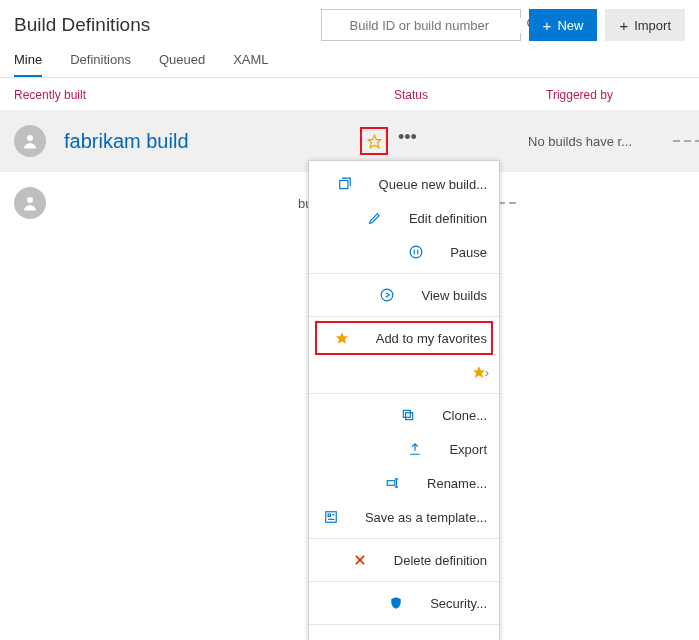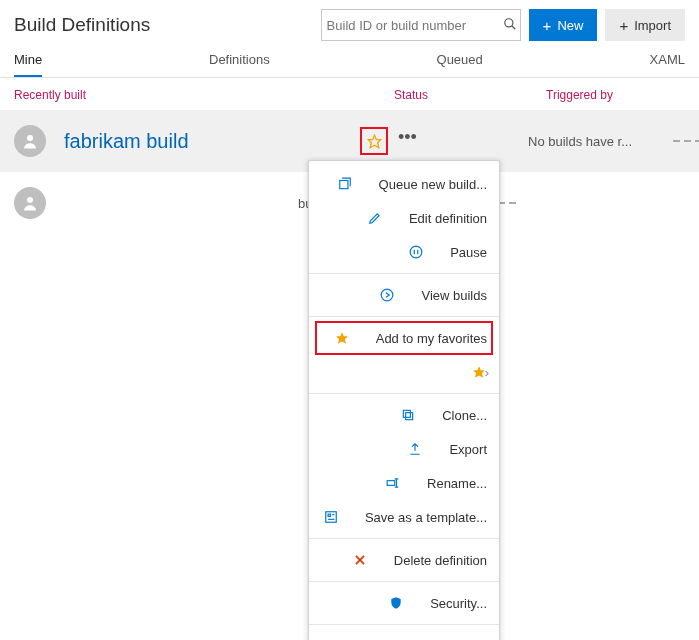"Build ID or build number" .search-box { padding: 0 8px 0 5px -> 0 8px 0 28px }
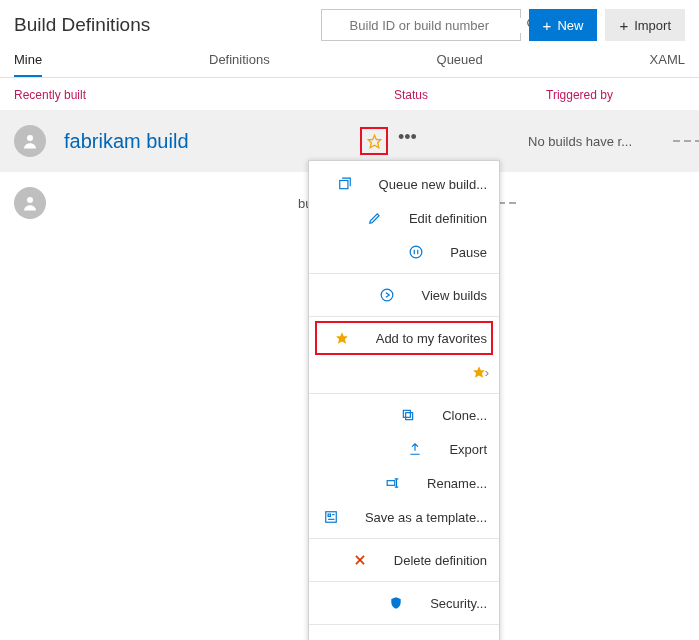"Mine" .tabs { justify-content: space-between -> none }
